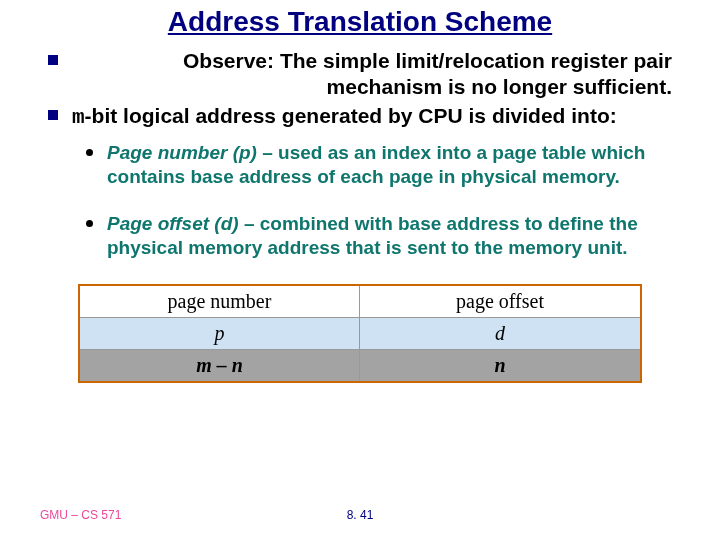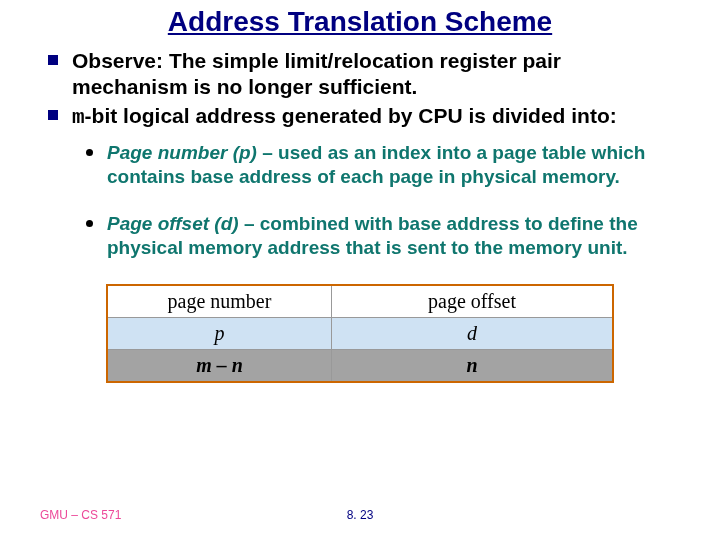"Observe: The simple limit/relocation" .bullet-row { text-align: none -> right }
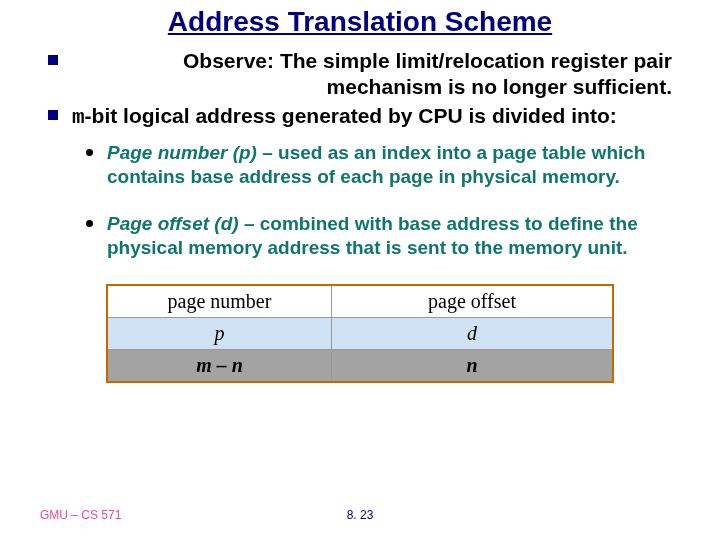"page number" .col-left { width: 224px -> 280px }
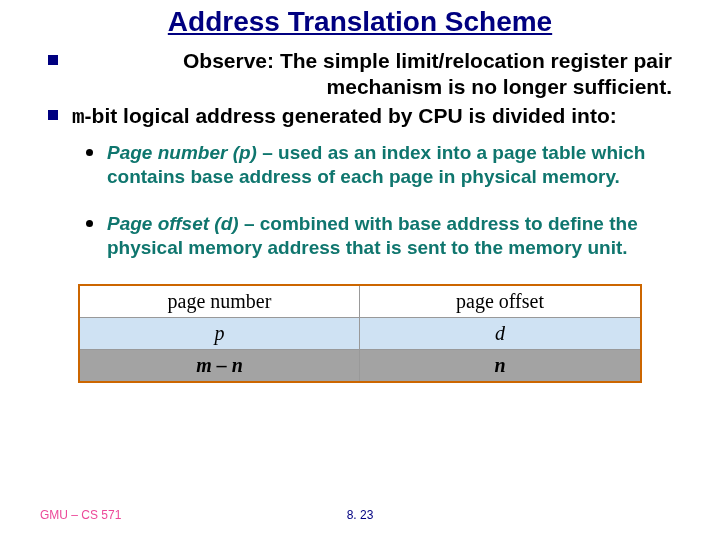"8. 23" div.footer-center { text: 23 -> 41 }
